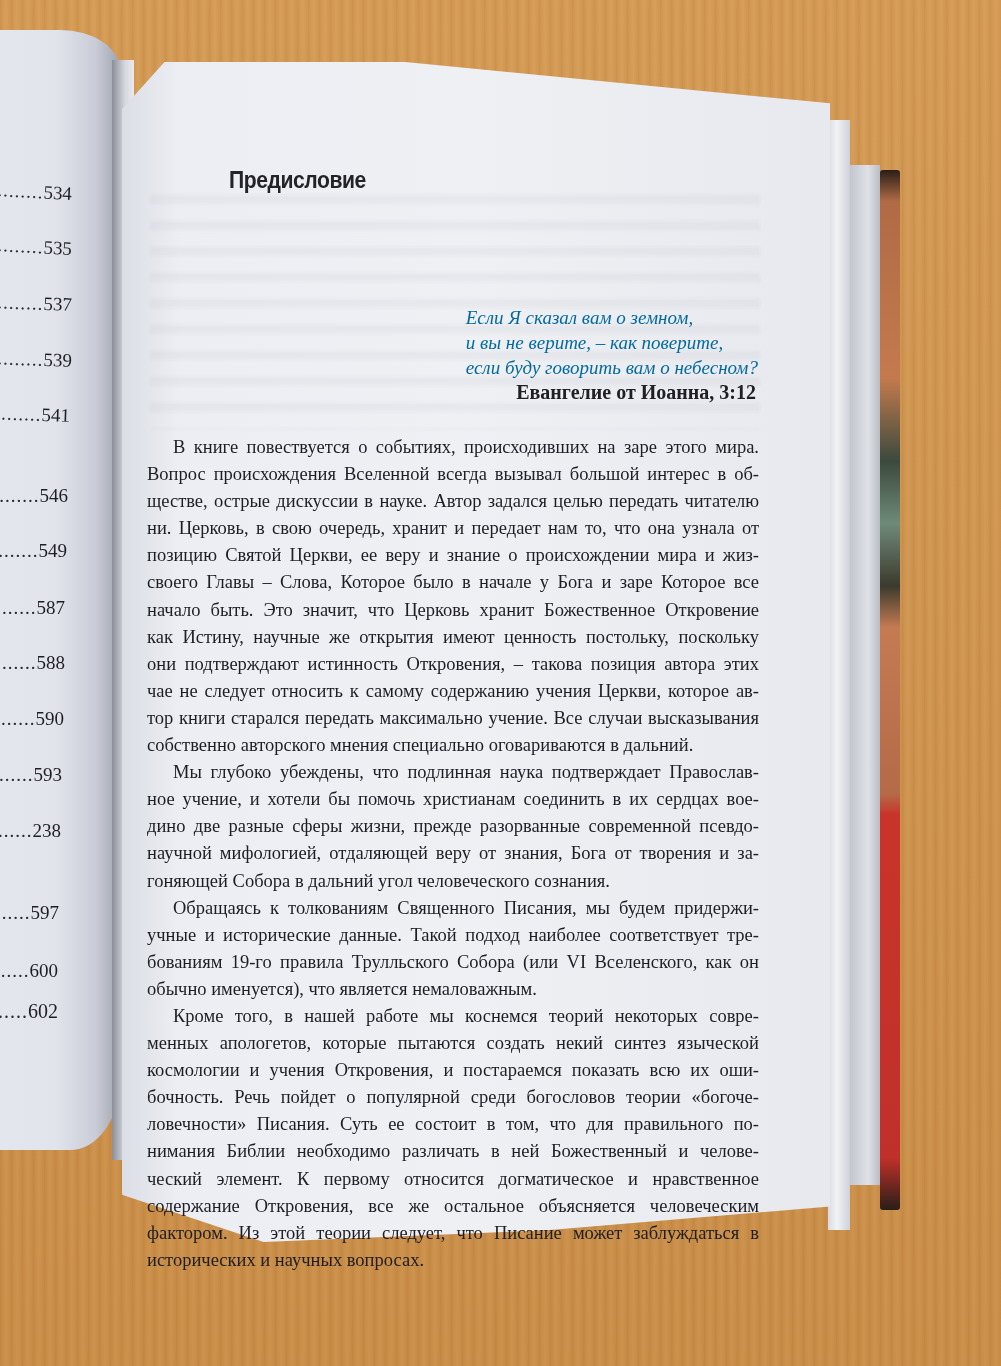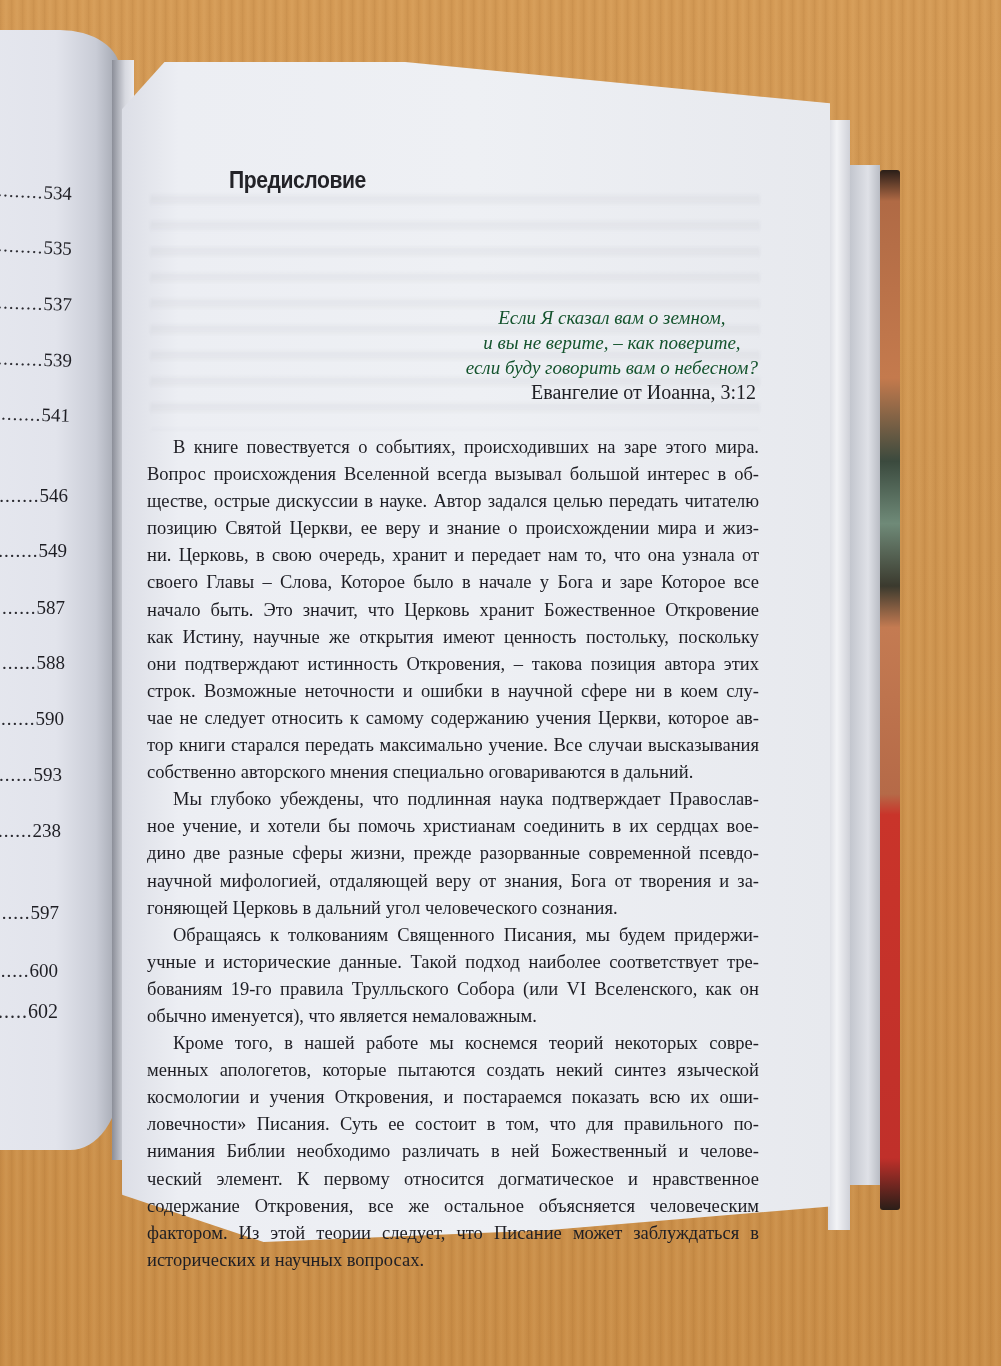"Если Я сказал вам о" .epigraph { color: #14532d -> #0369a1; text-align: center -> left }
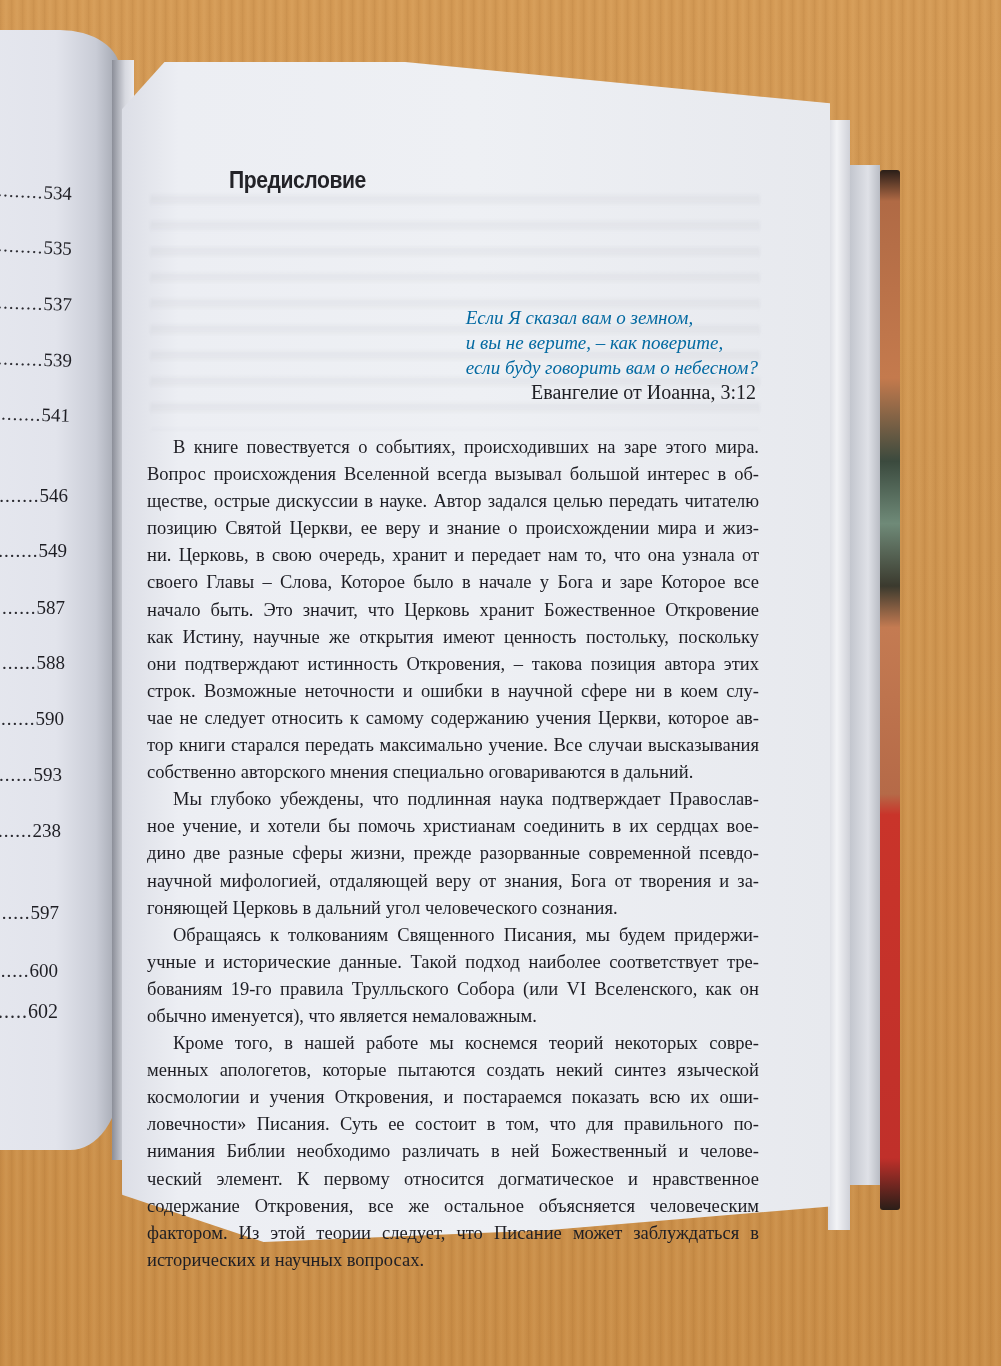"Евангелие от Иоанна, 3:12" .epigraph-source { font-weight: none -> bold }
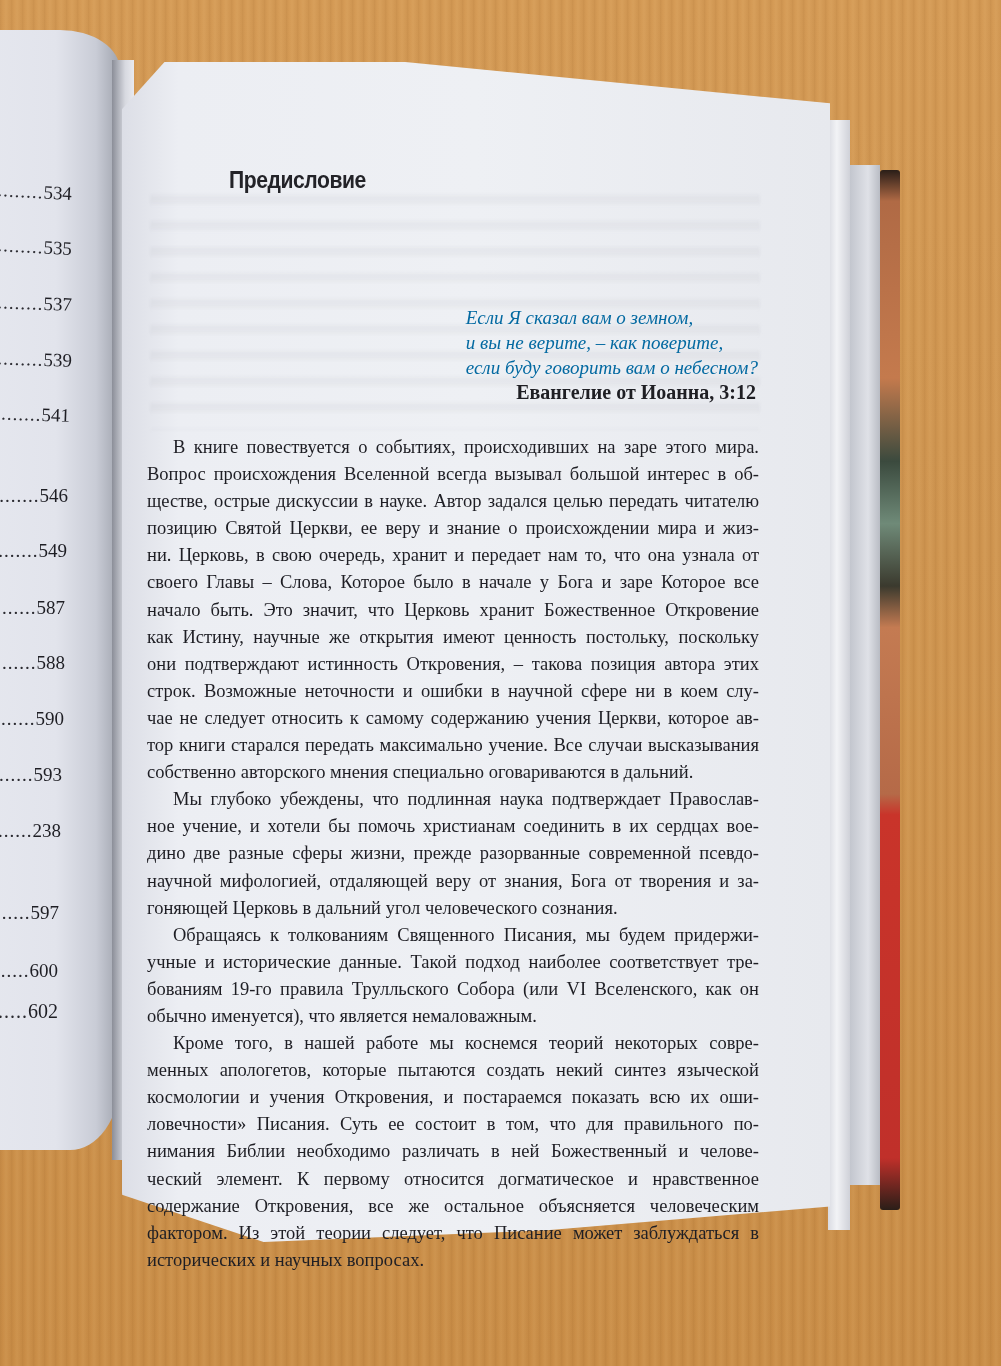"позицию Святой Церкви, ее веру" span.line { order: before "ни. Церковь, в свою очередь," -> after "ни. Церковь, в свою очередь," }
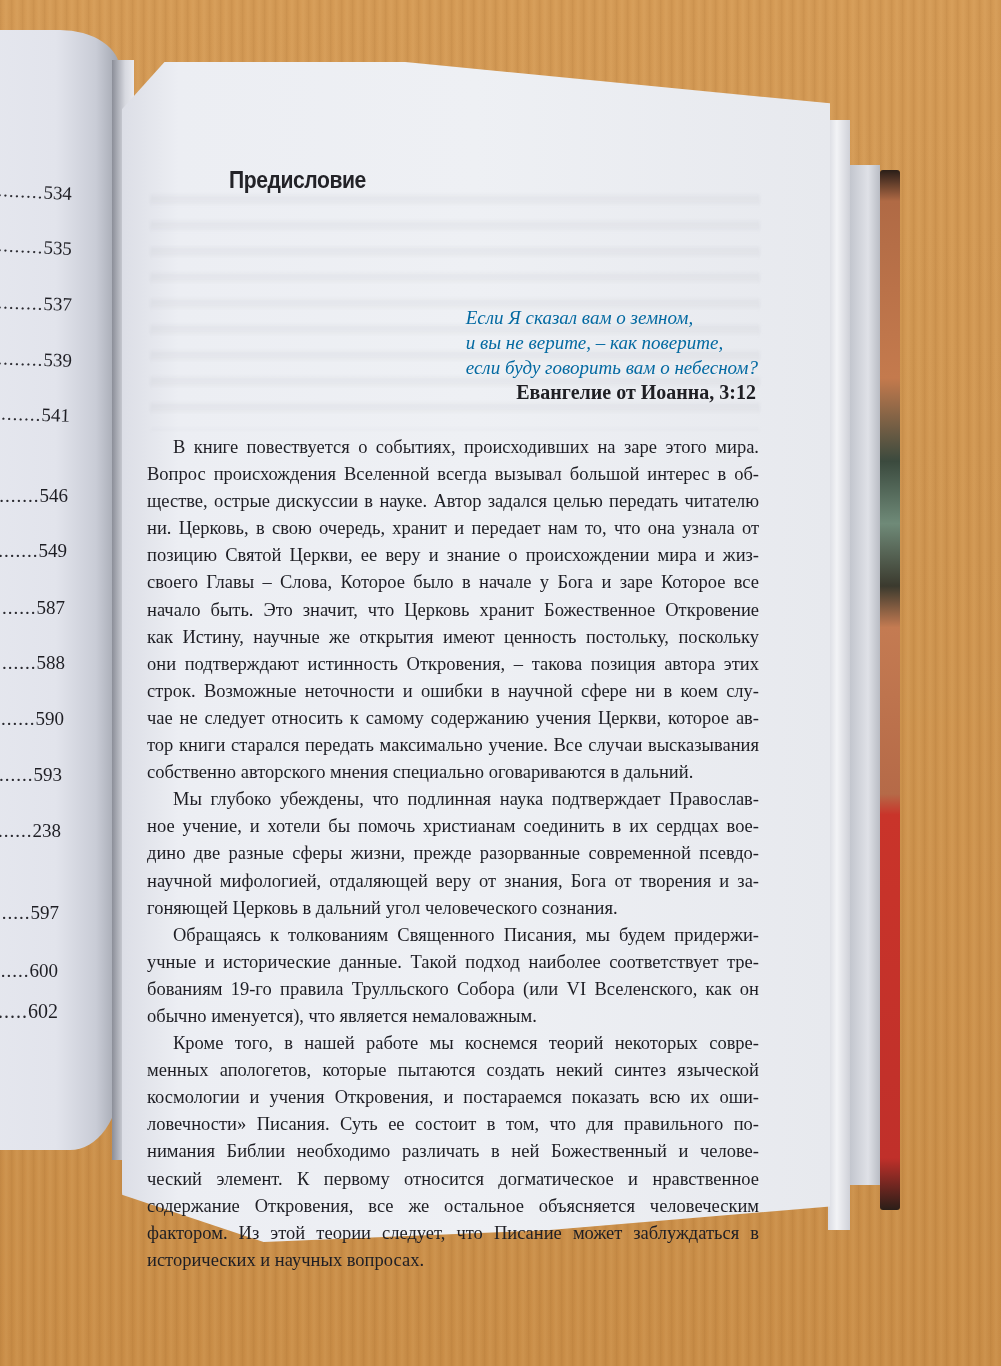"строк. Возможные неточности и ошибки" span.line { html: <span>строк. Возможные неточности и ошибки в научной сфере ни в коем слу-</span> -> none }
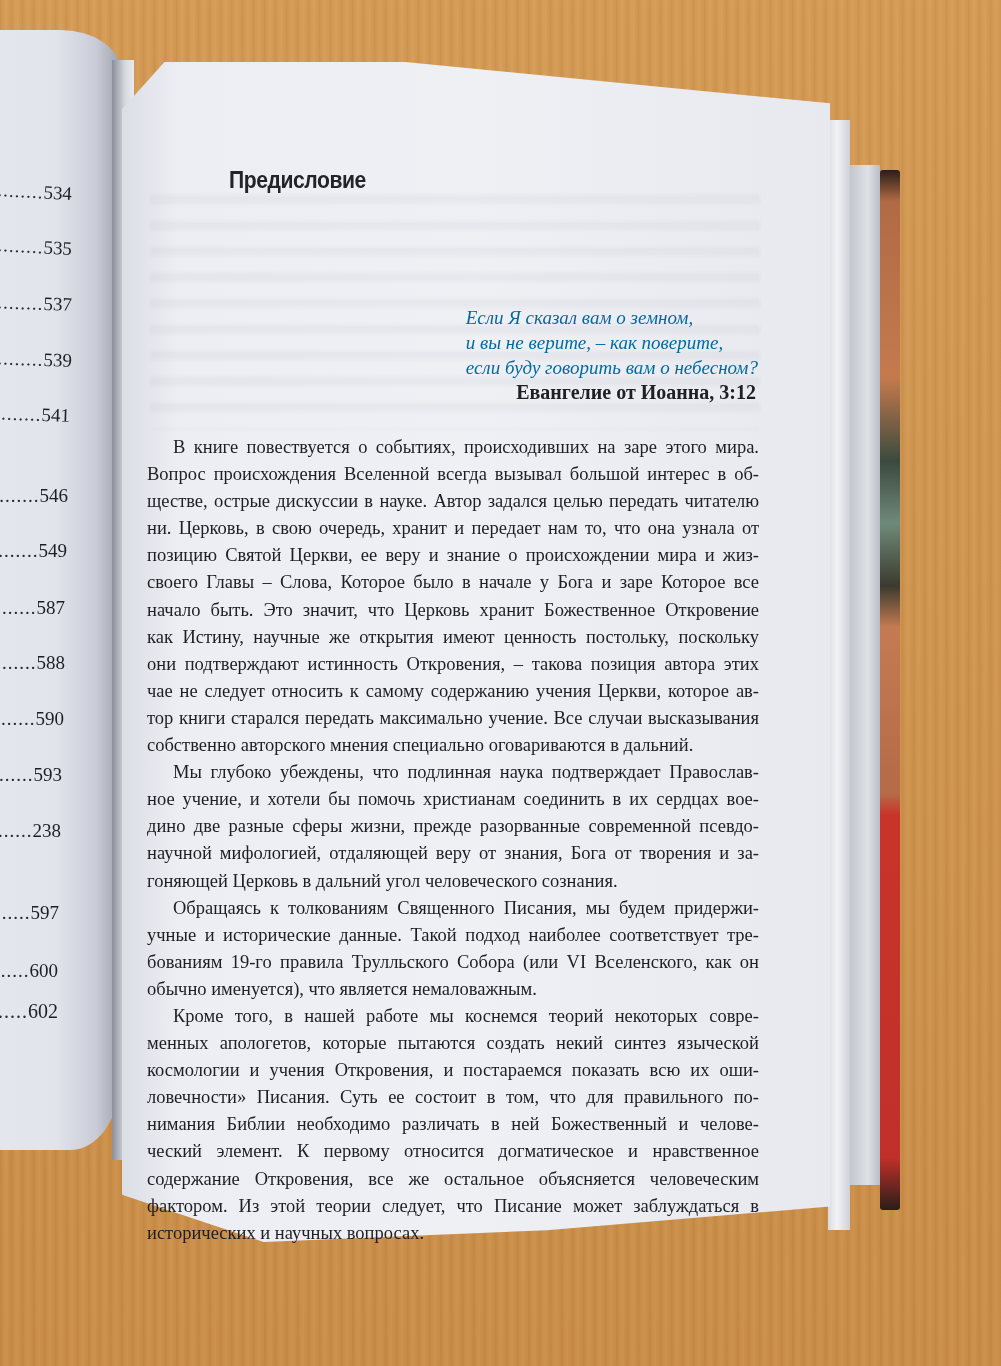"гоняющей Церковь в дальний угол" span.line { text: Церковь -> Собора }
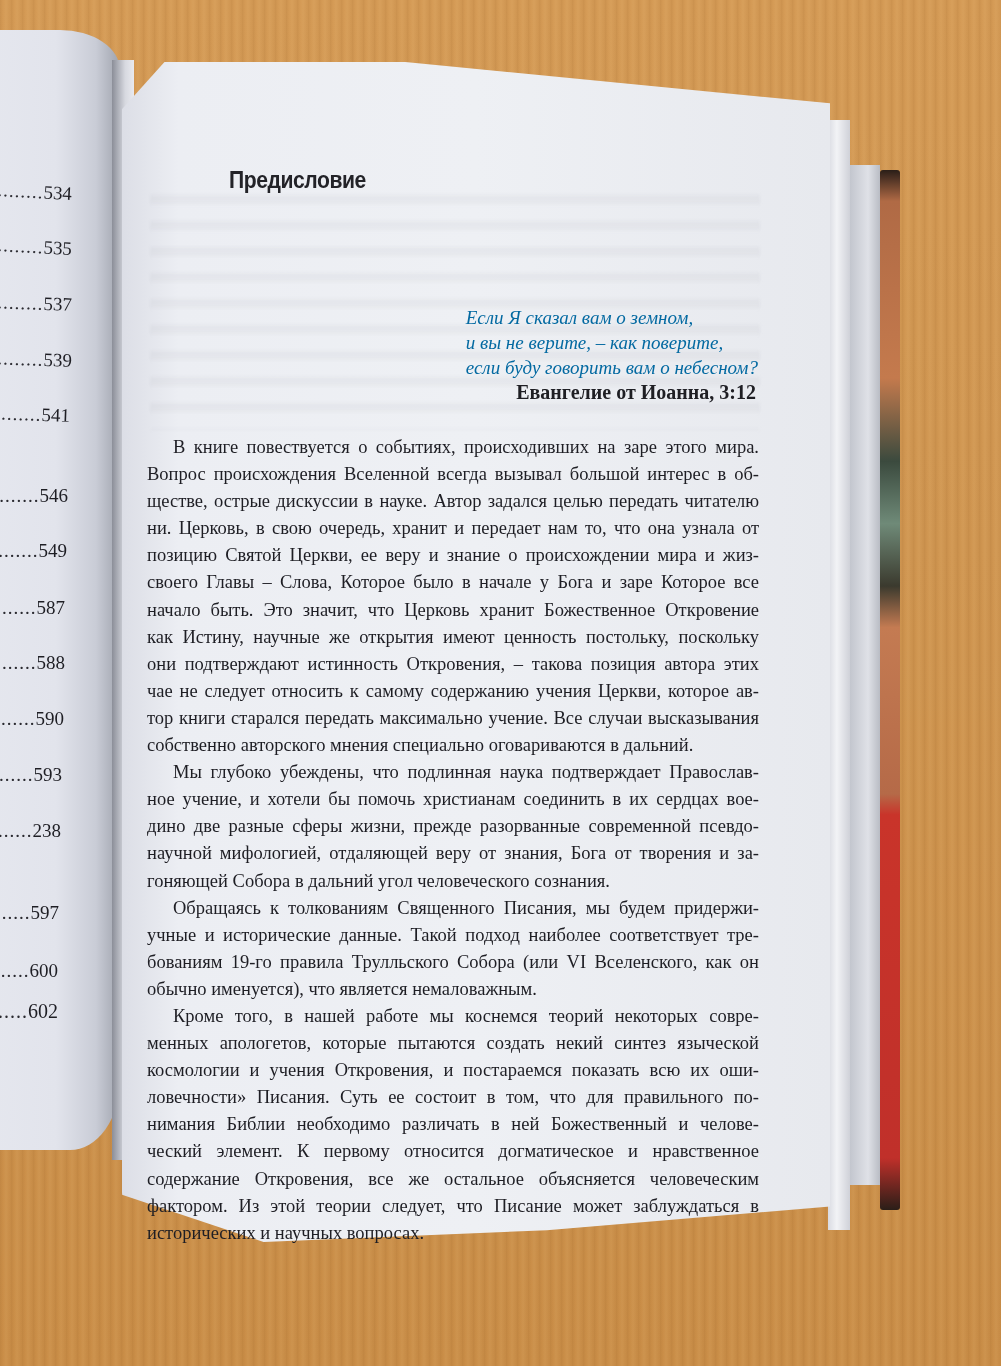"бочность. Речь пойдет о популярной" span.line { html: none -> <span>бочность. Речь пойдет о популярной среди богословов теории «богоче-</span> }
